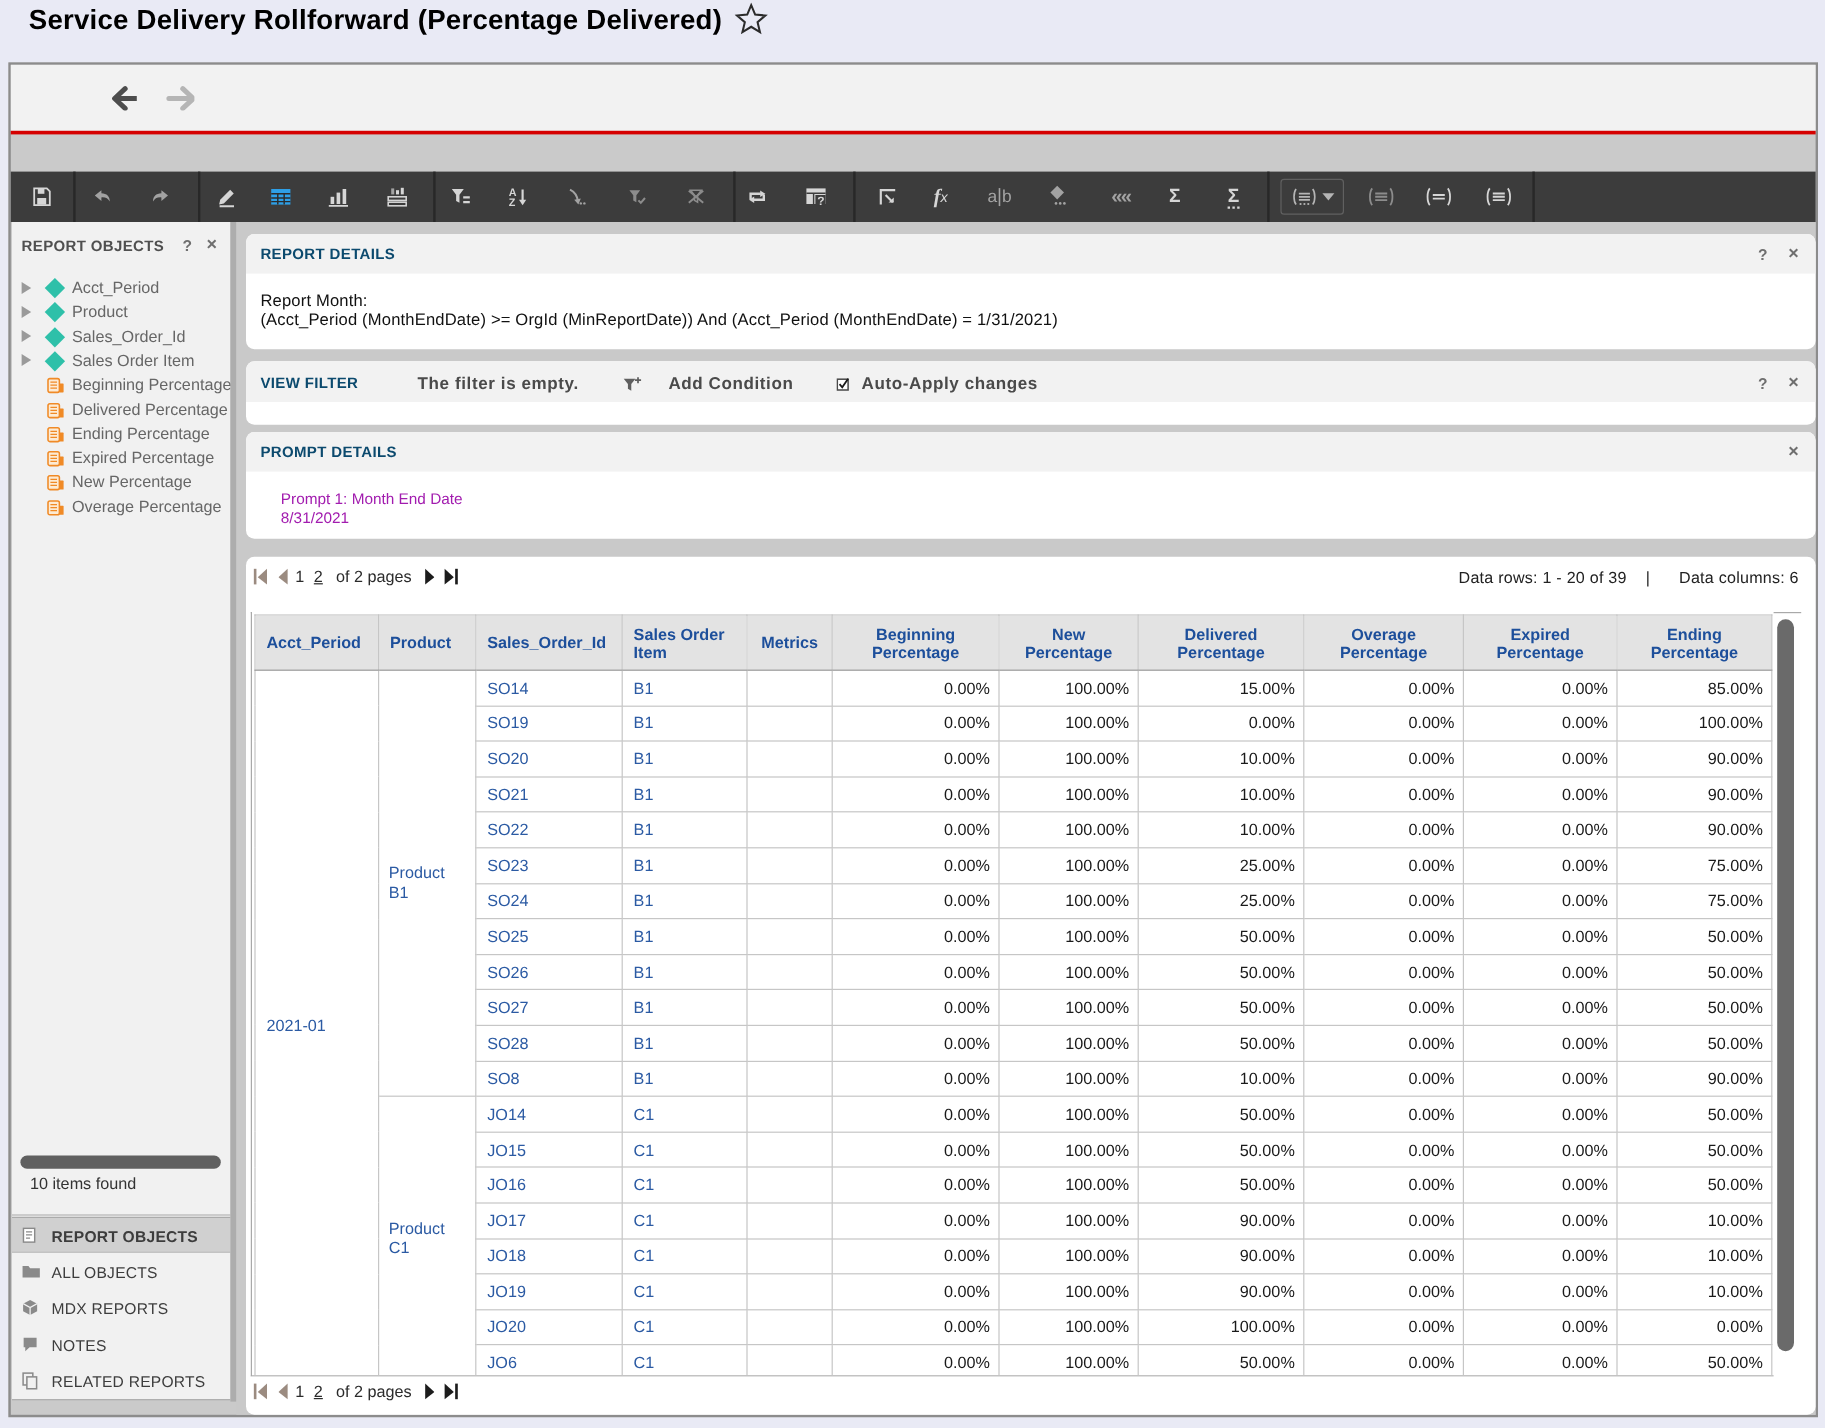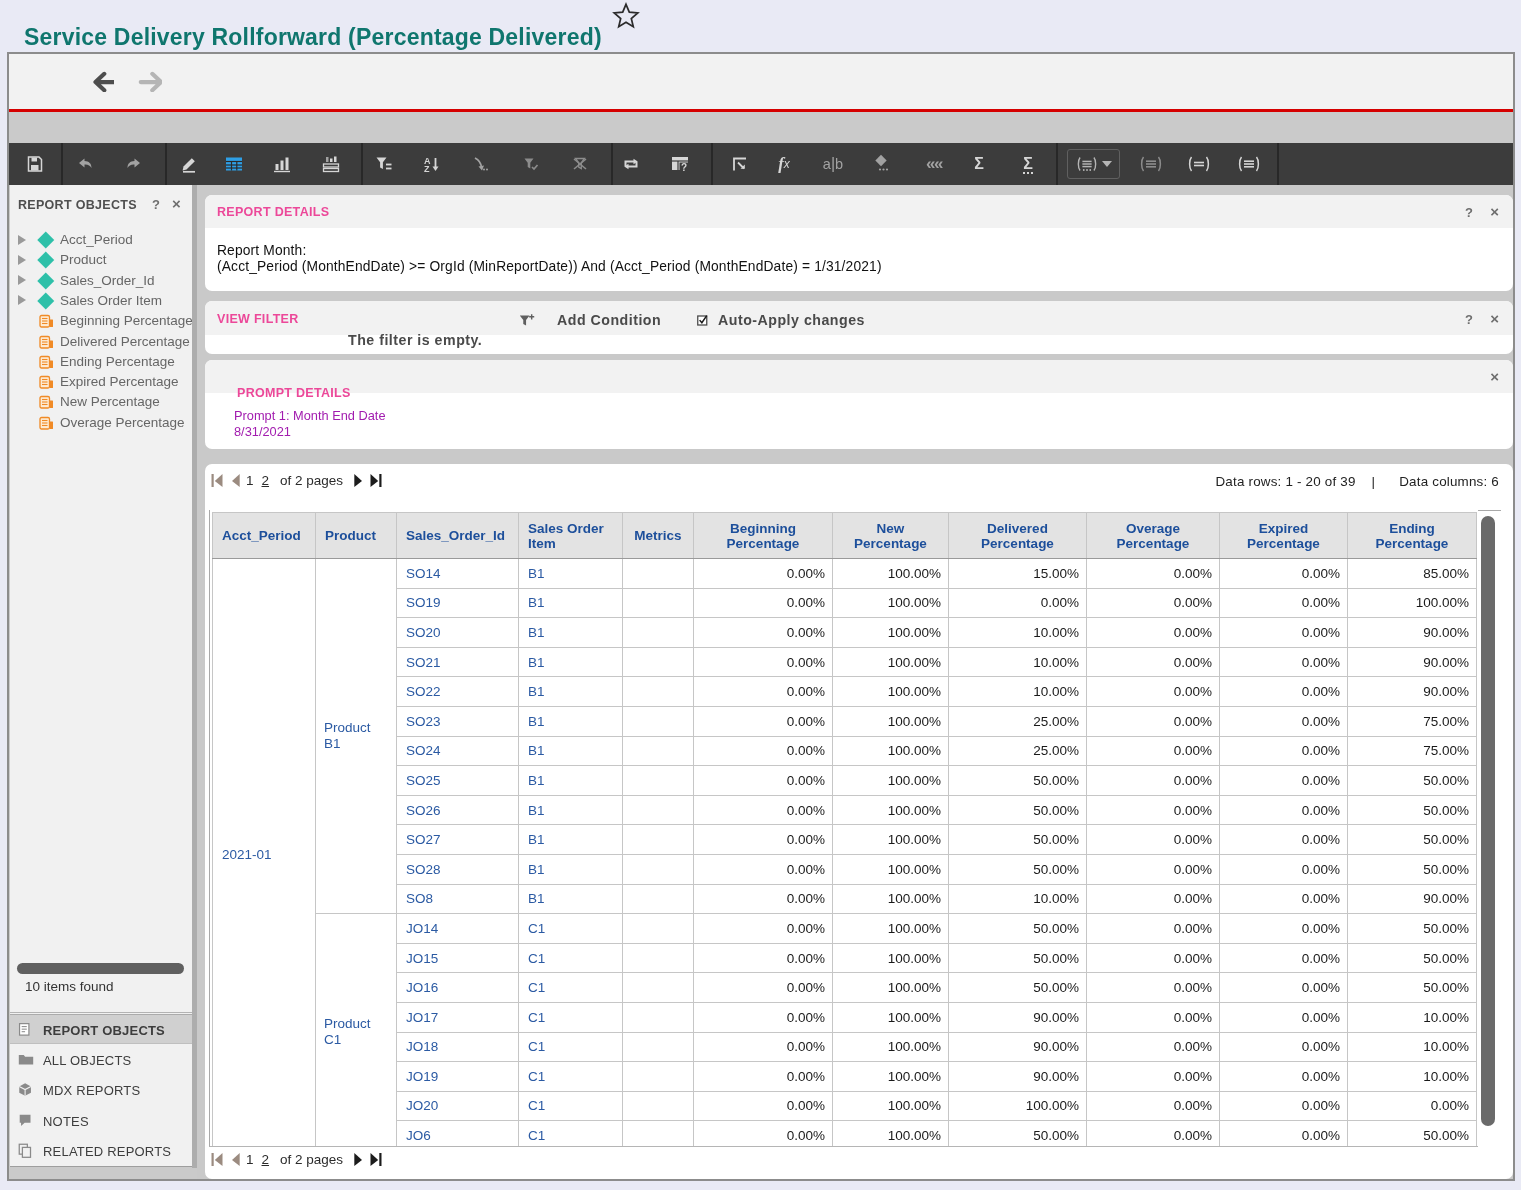"Service Delivery Rollforward (Percentage" .title { color: #0f766e -> #000000; margin-top: 21px -> none }
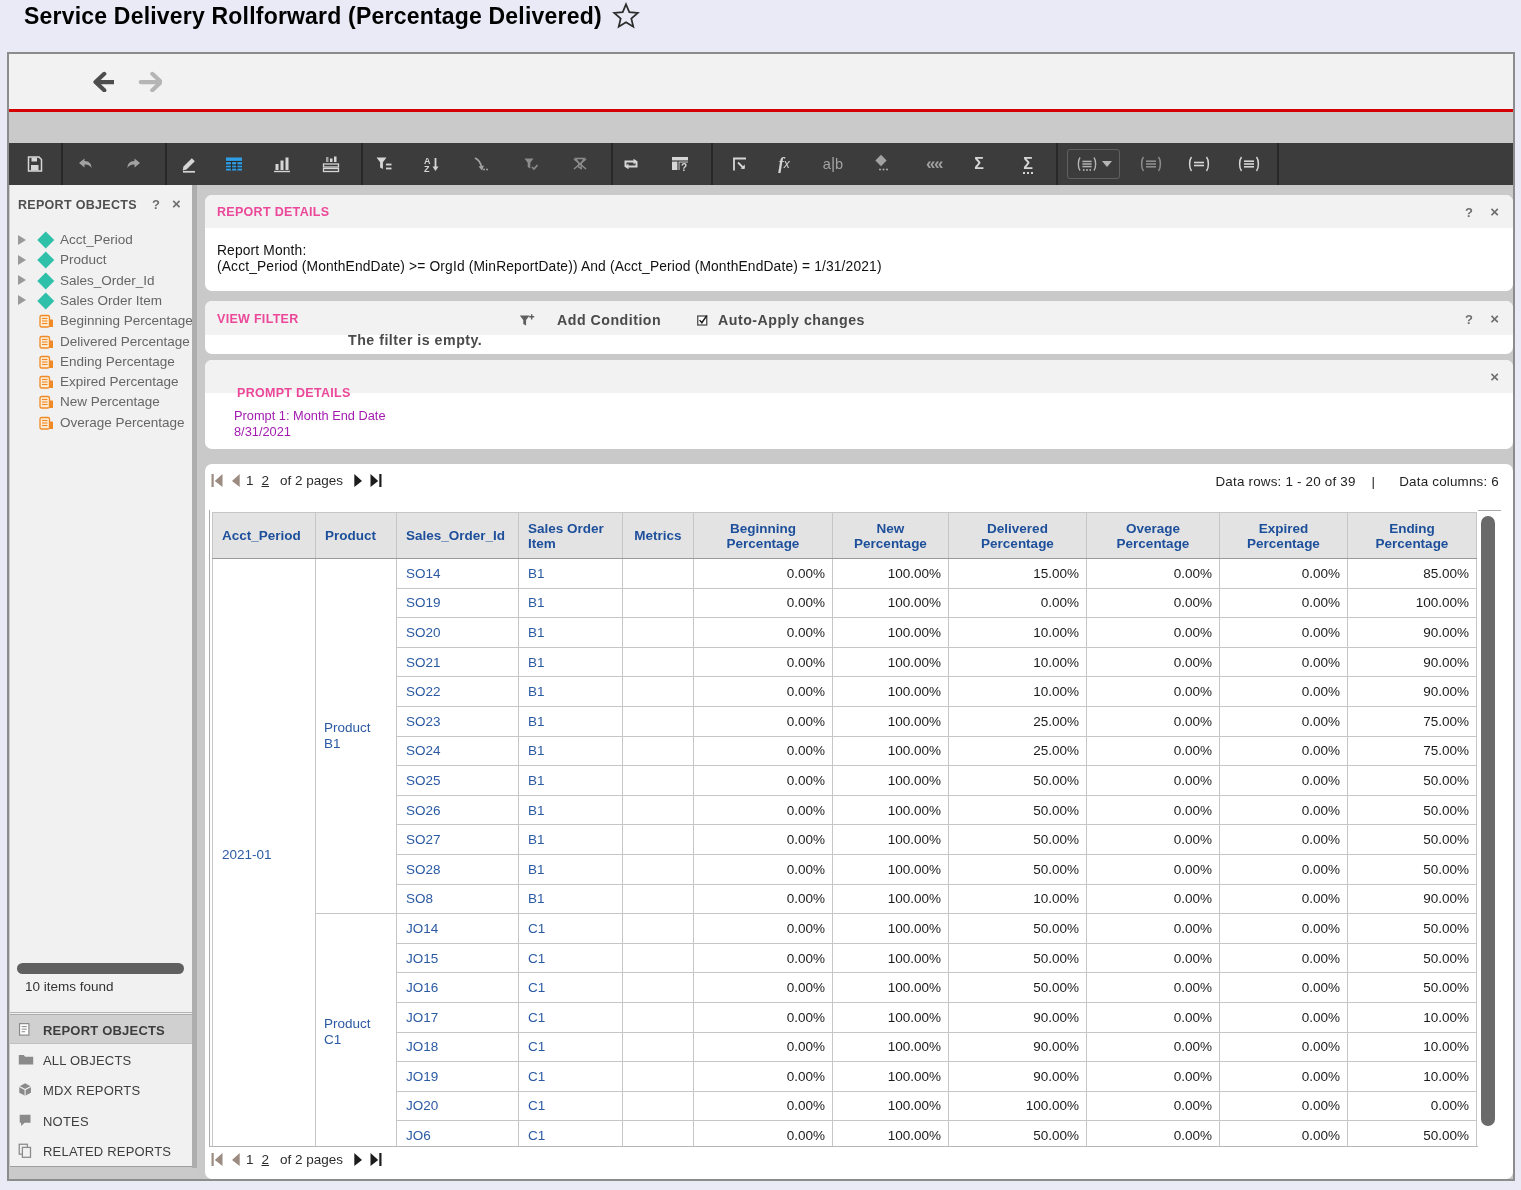"REPORT DETAILS" .ptitle { color: #ec4899 -> #0c4a6e }
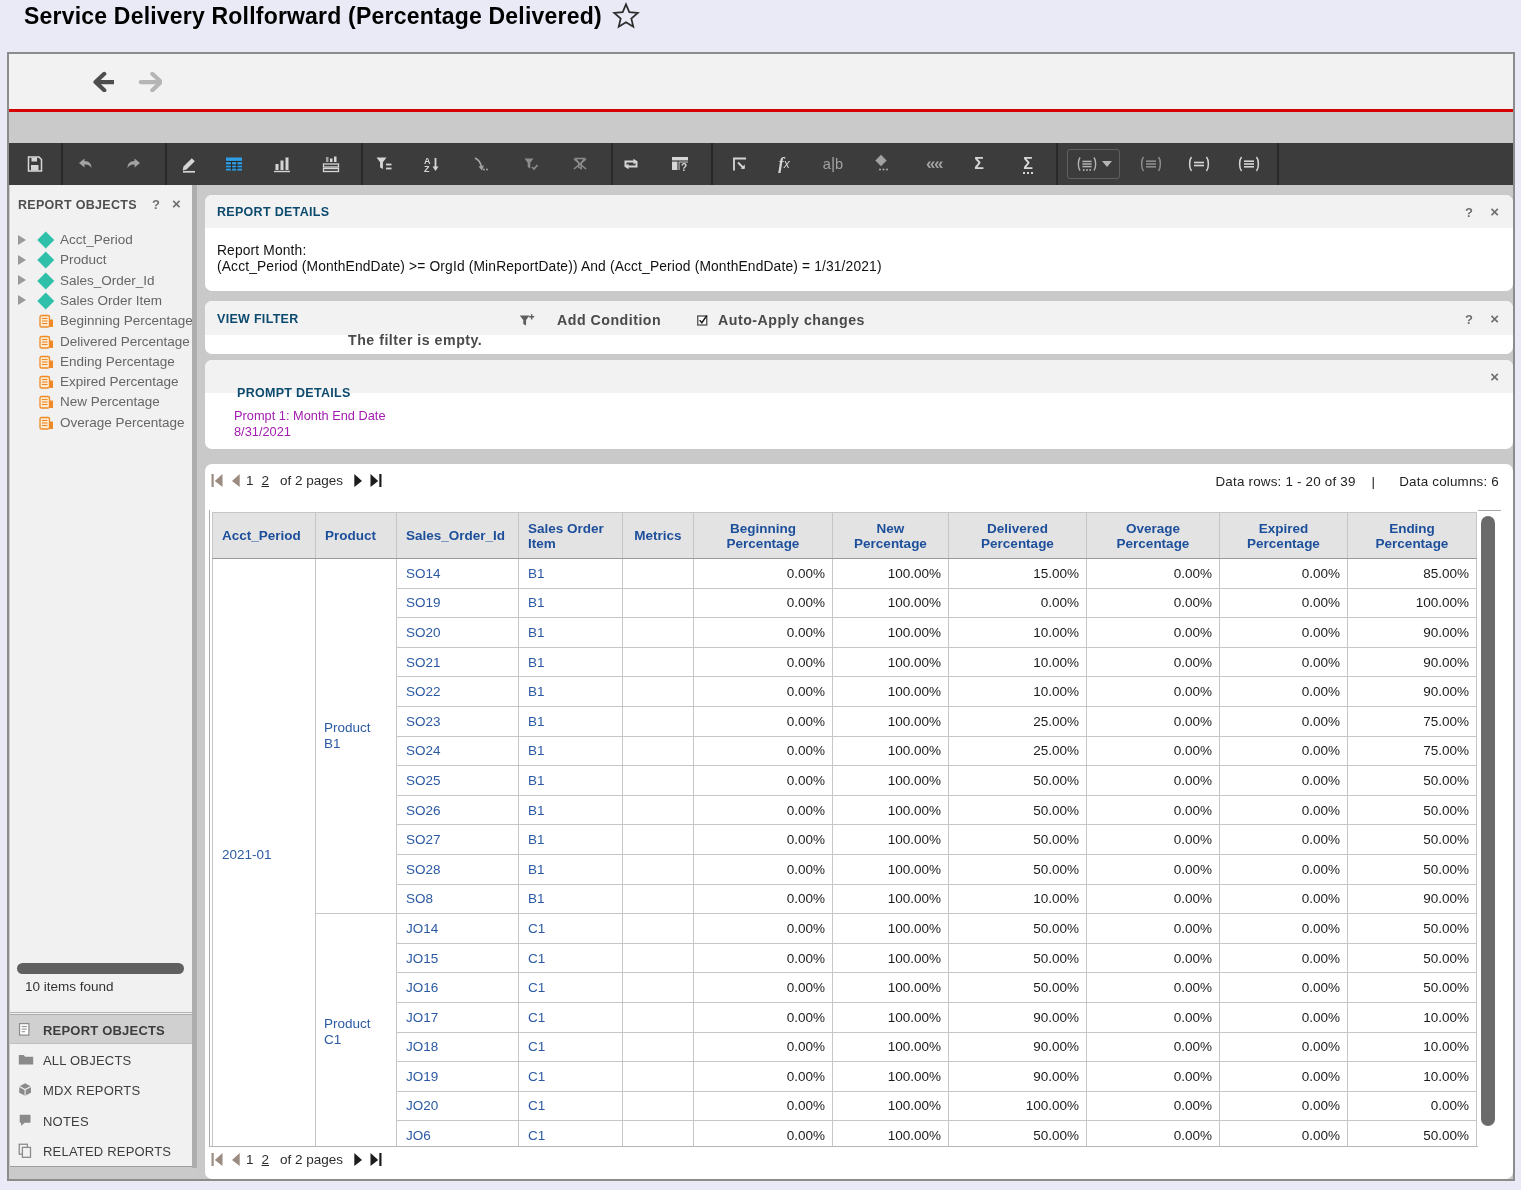"The filter is empty." div.hbold { margin-top: 20px -> none }
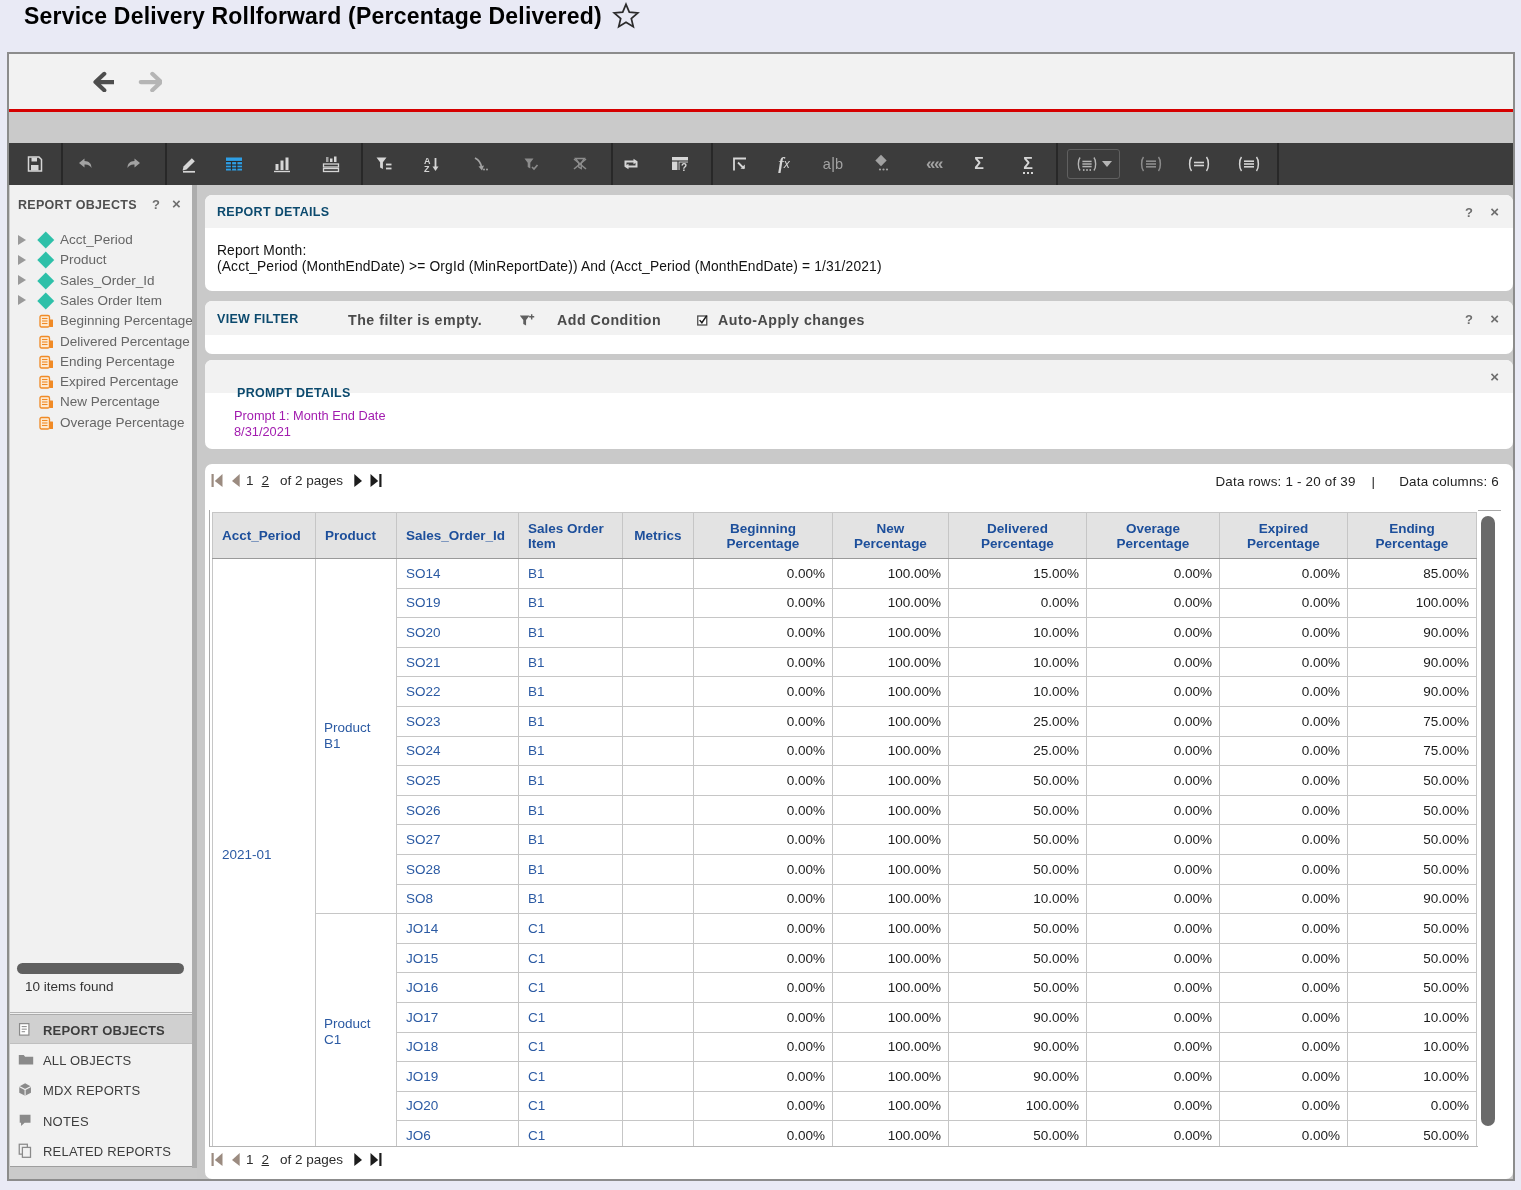"PROMPT DETAILS" div.ptitle { margin-left: 20px -> none; top: 26px -> 10px }
